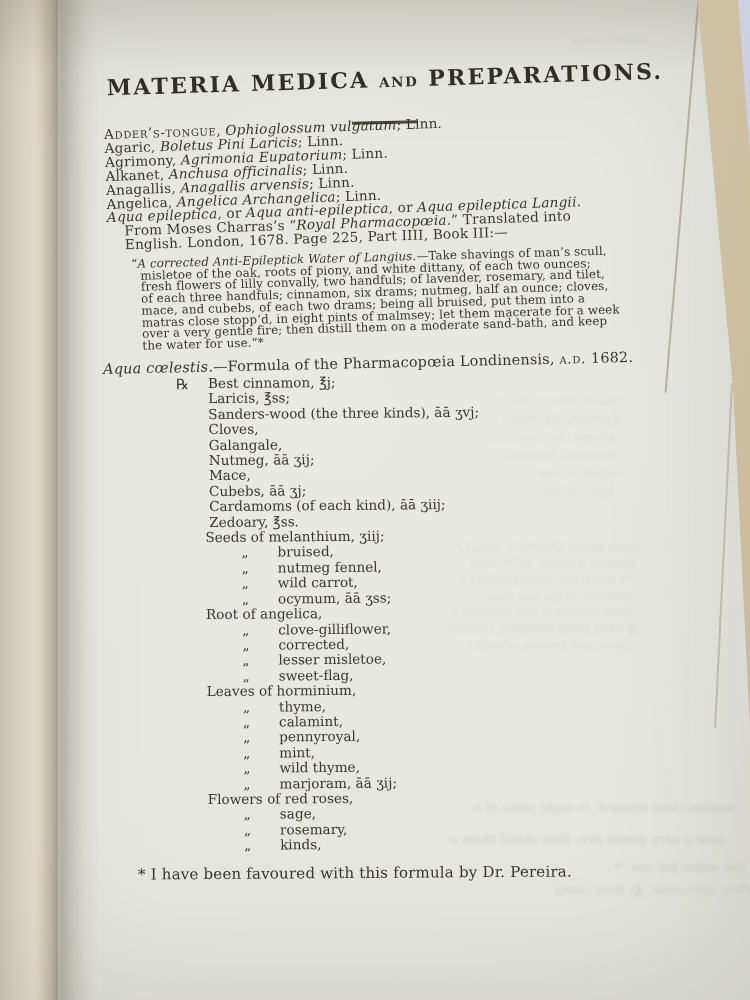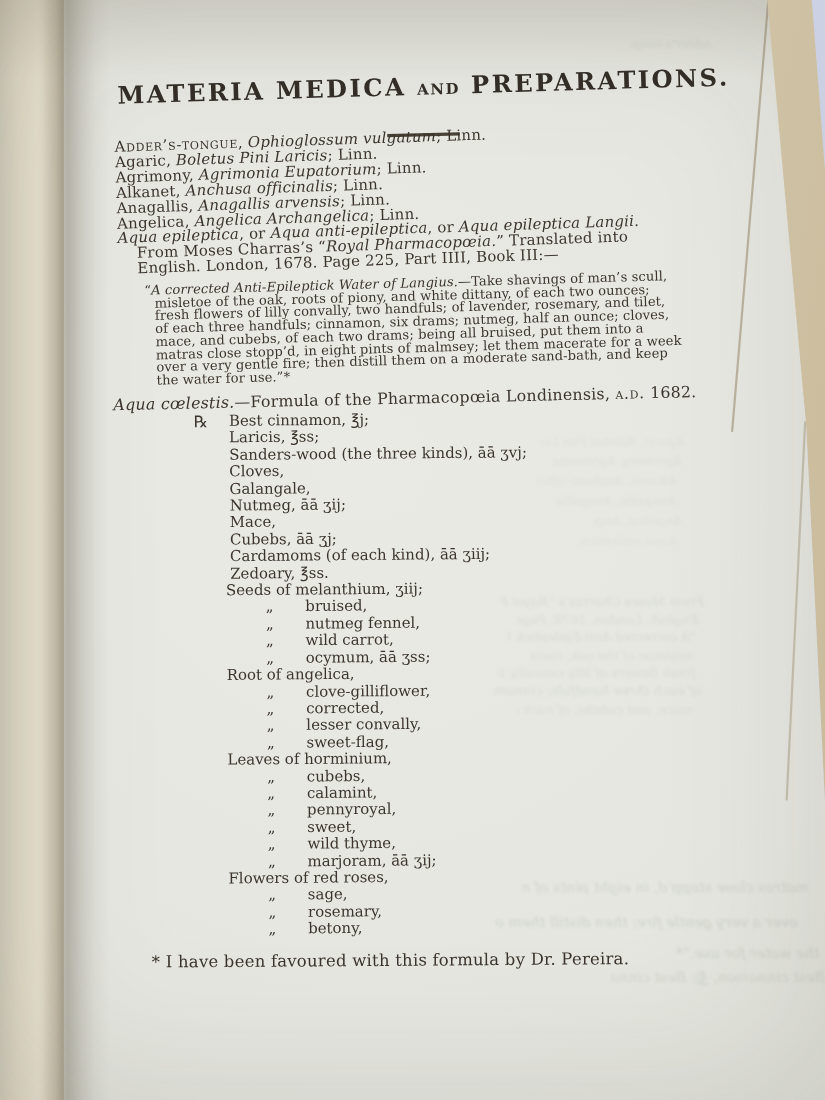"lesser convally," span { text: convally -> misletoe }
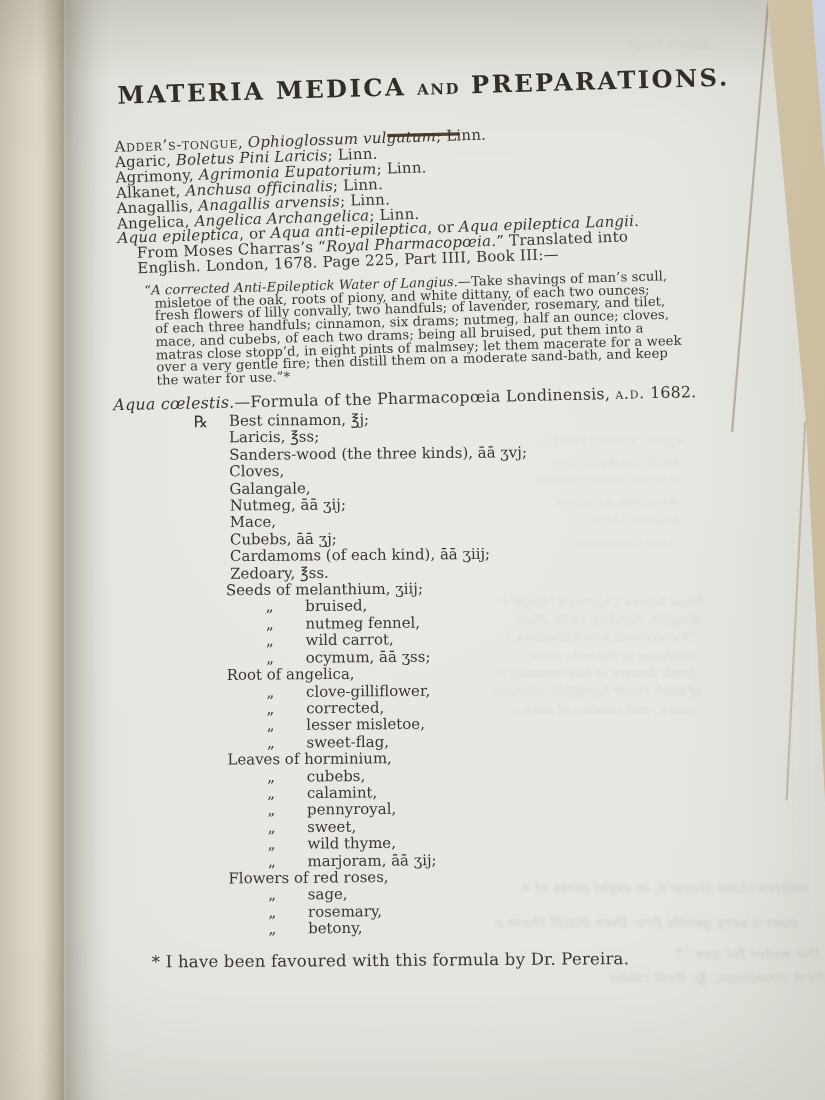"cubebs," span { text: cubebs -> thyme }
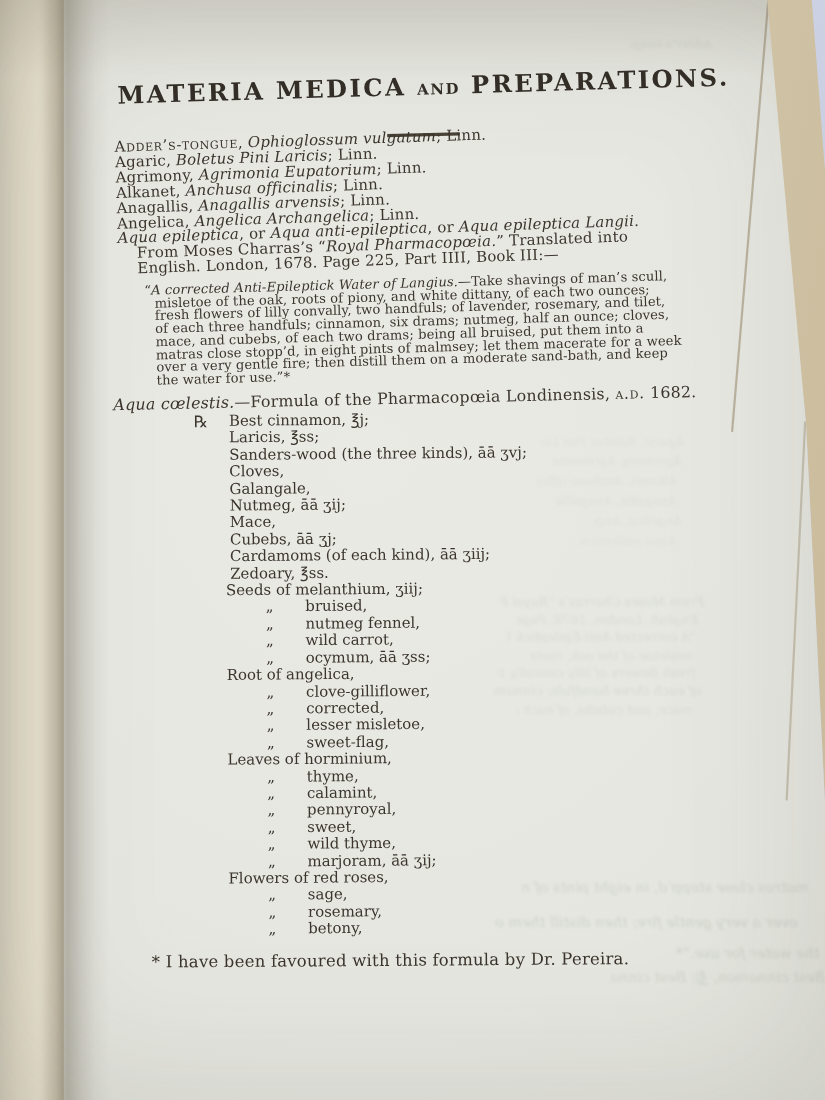"sweet," span { text: sweet -> mint }
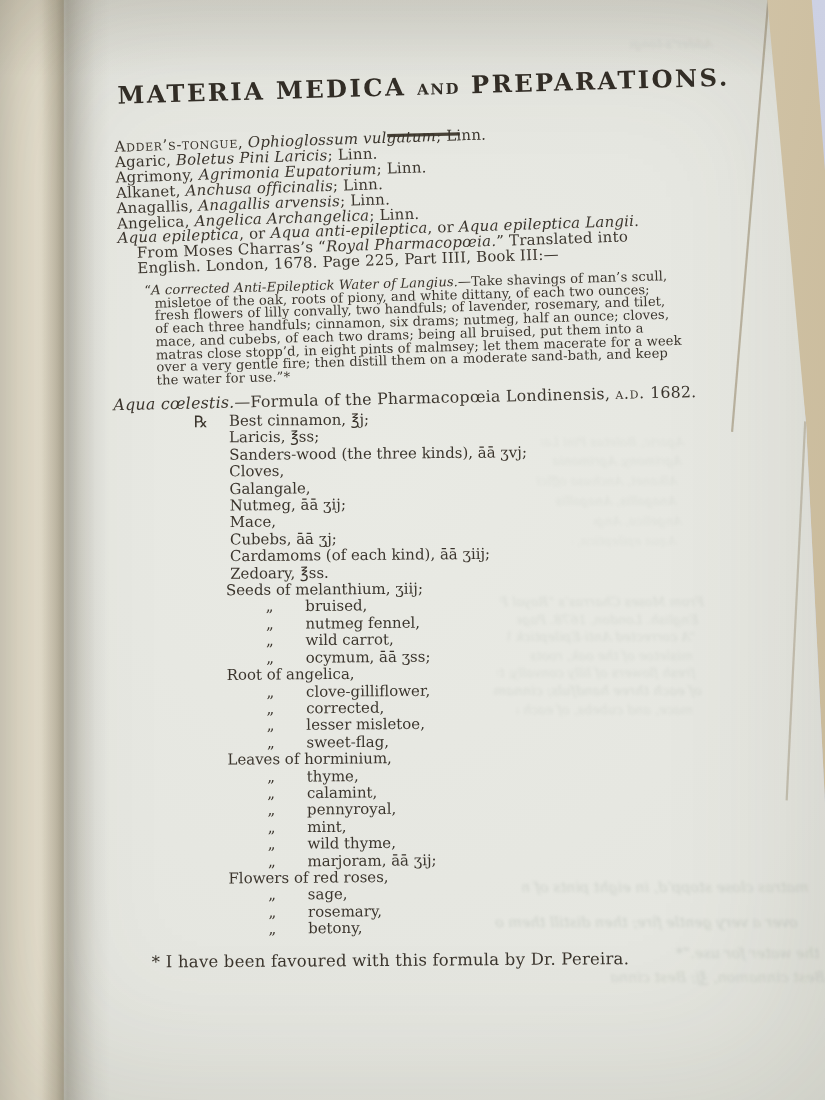"betony," span { text: betony -> kinds }
